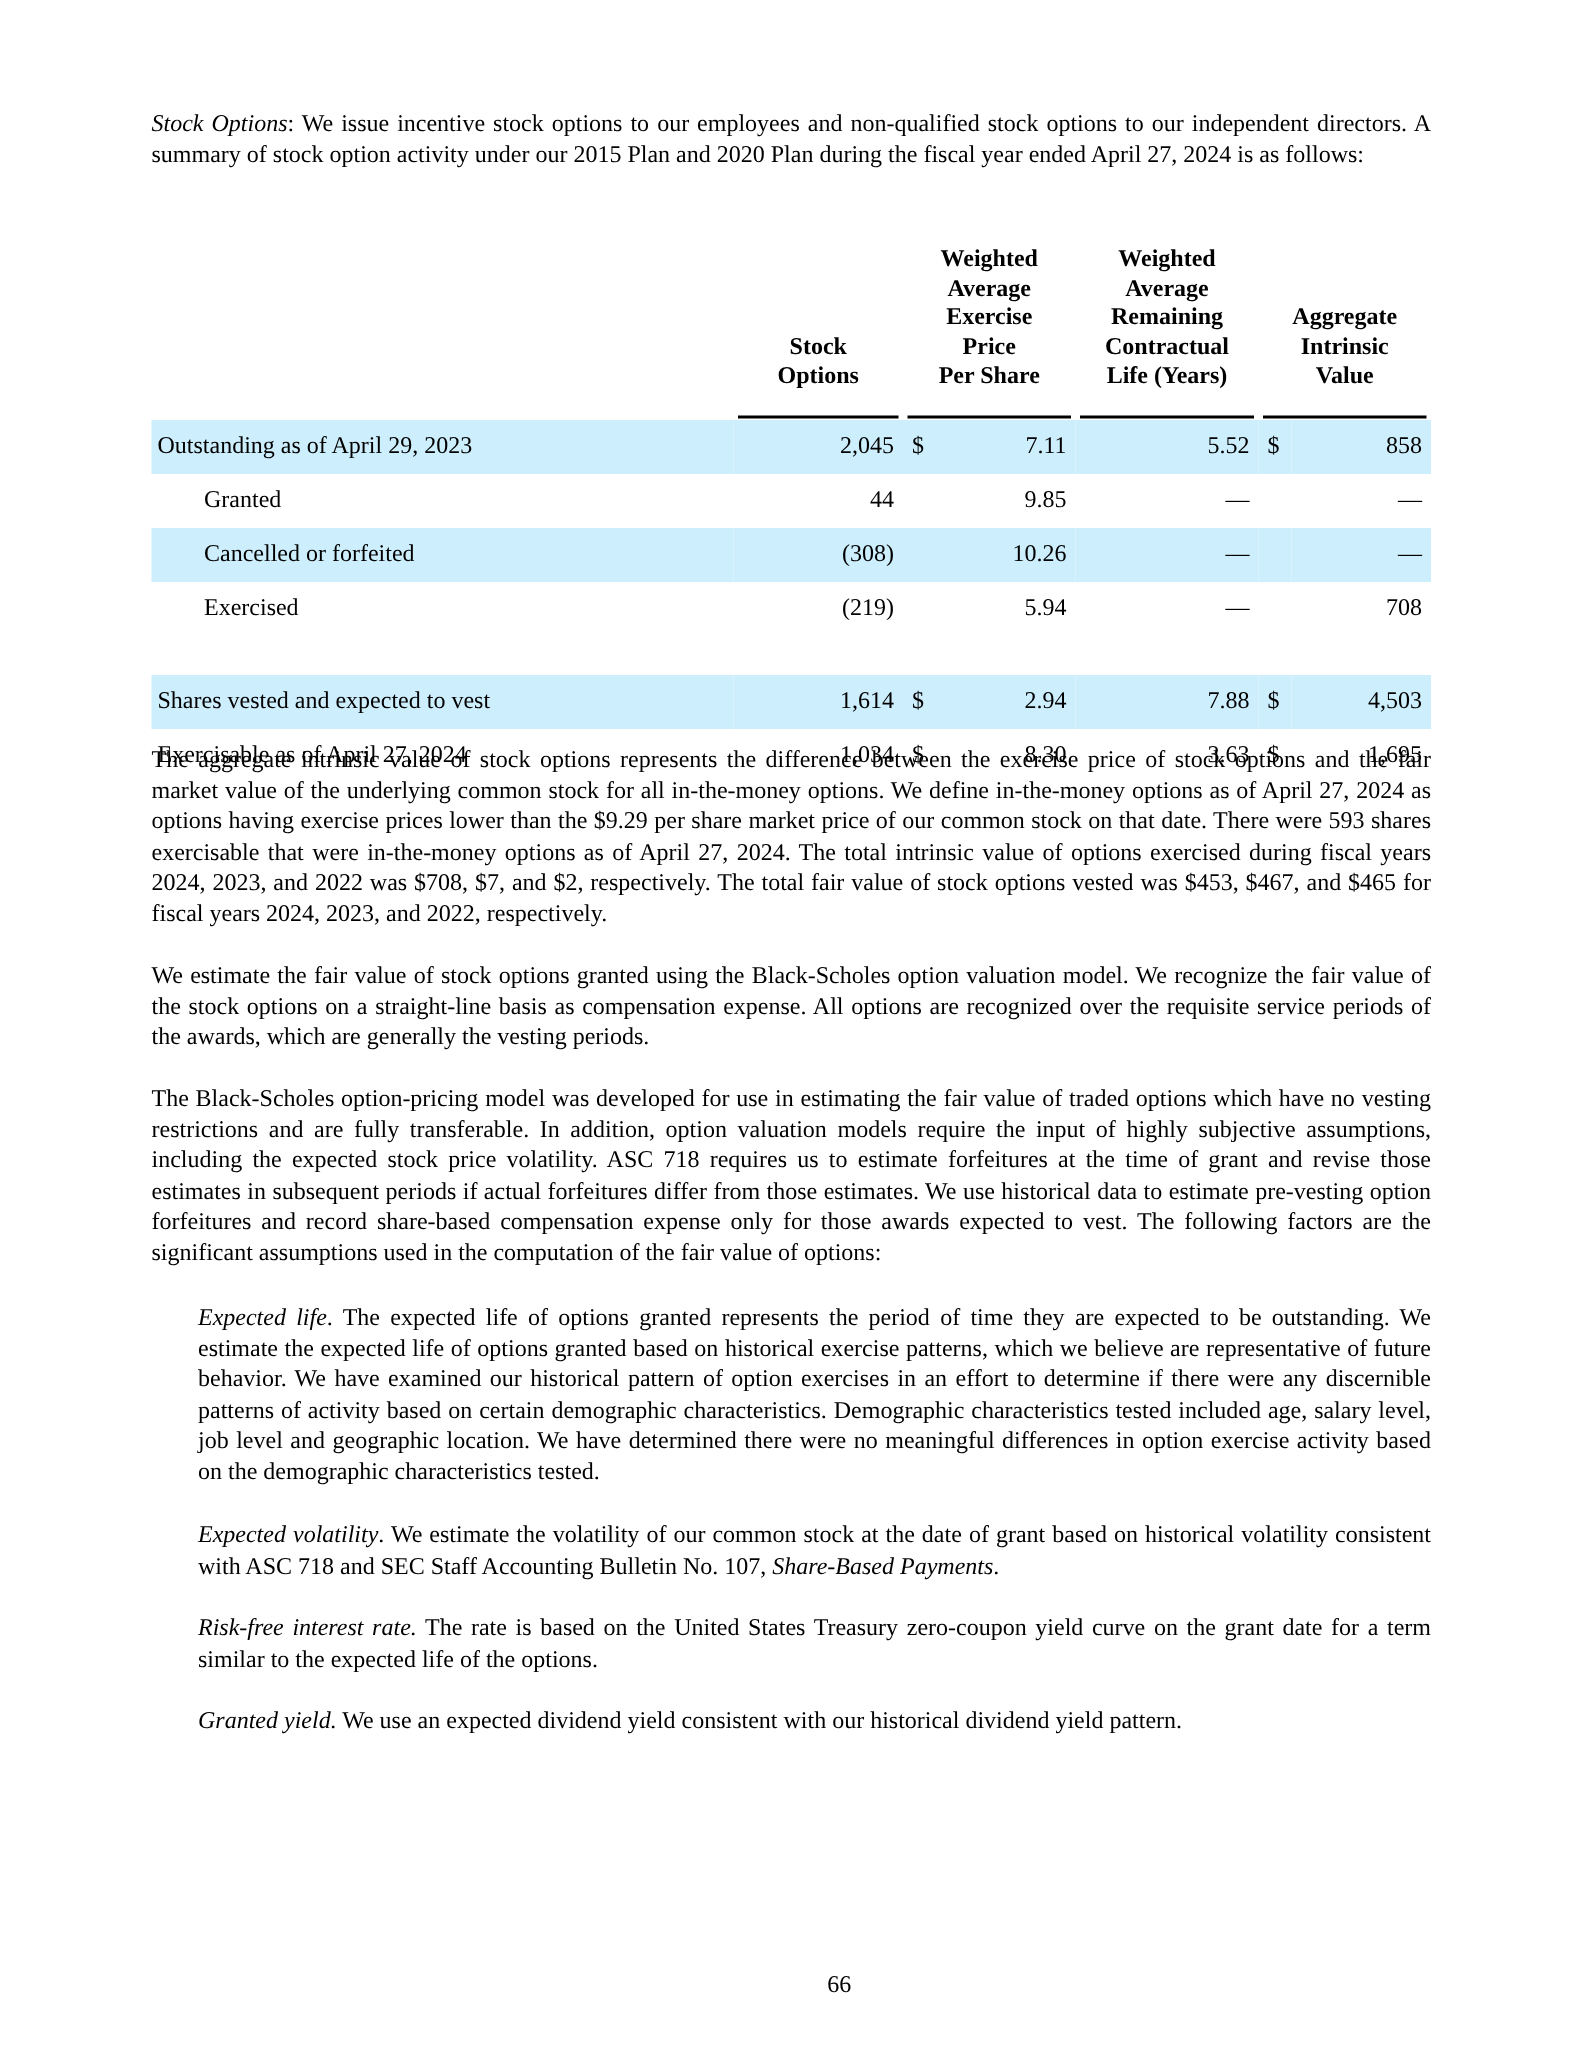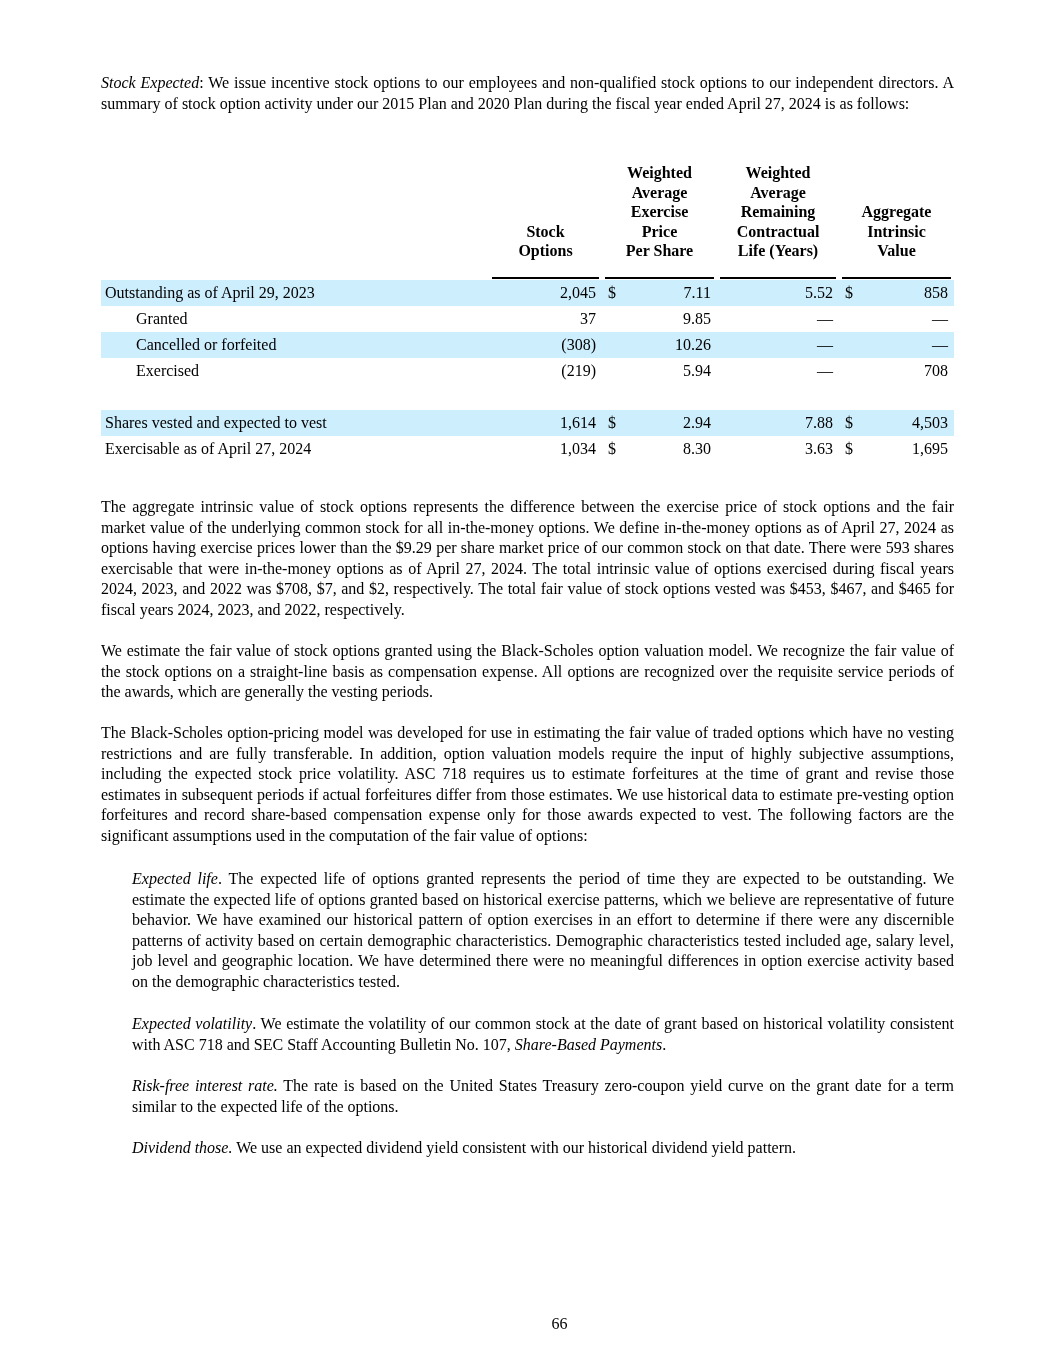"Stock Expected" i { text: Expected -> Options }
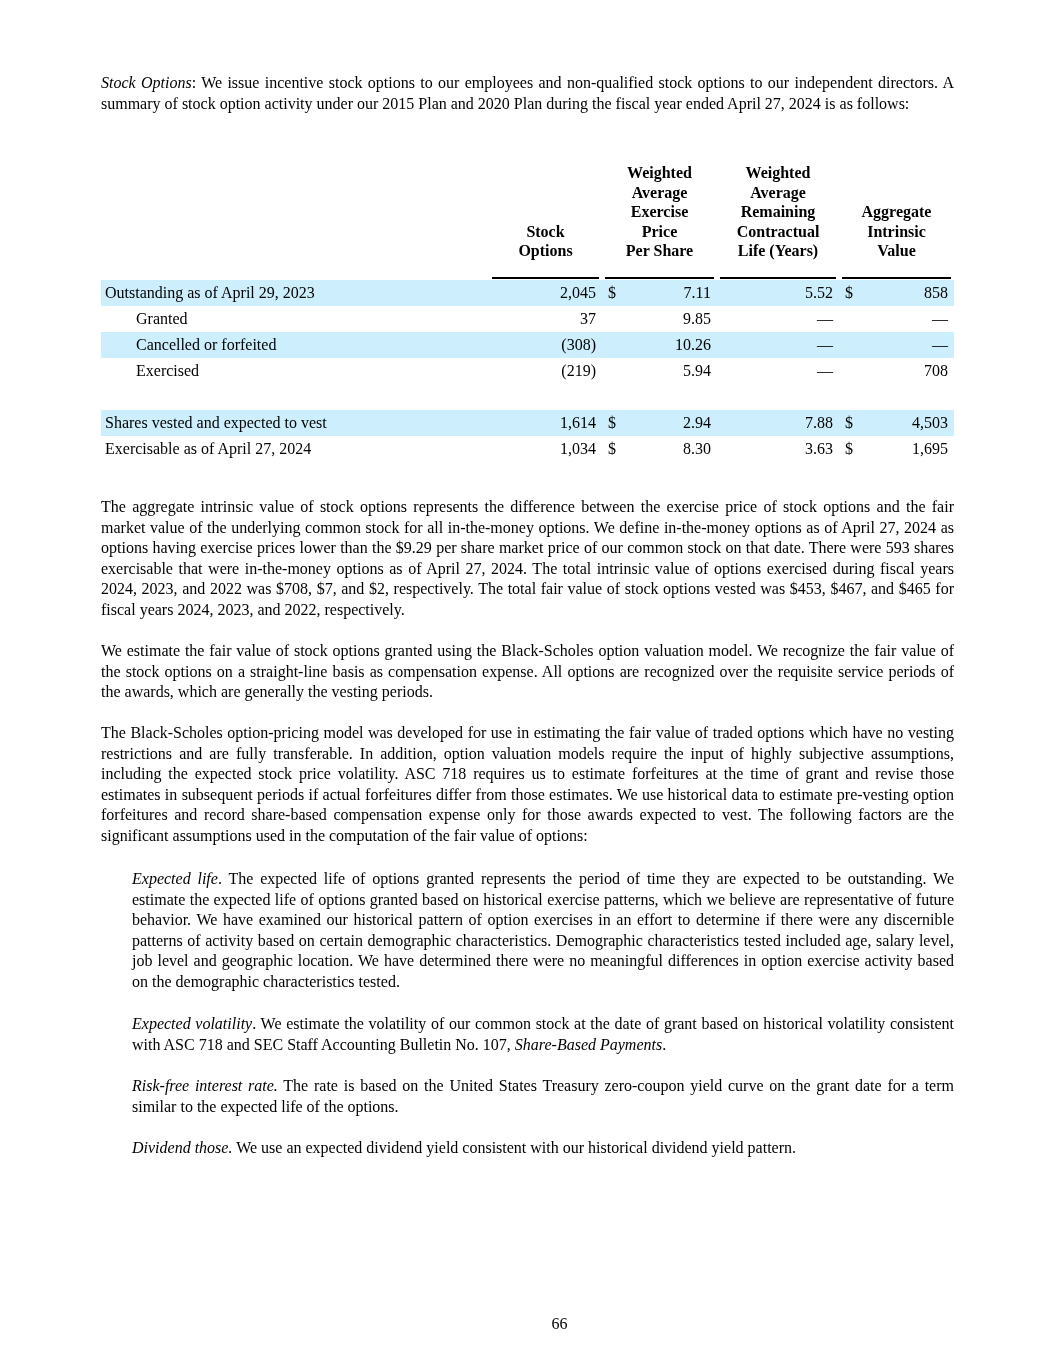"Outstanding as of April 29," td { height: 26px -> 36px }
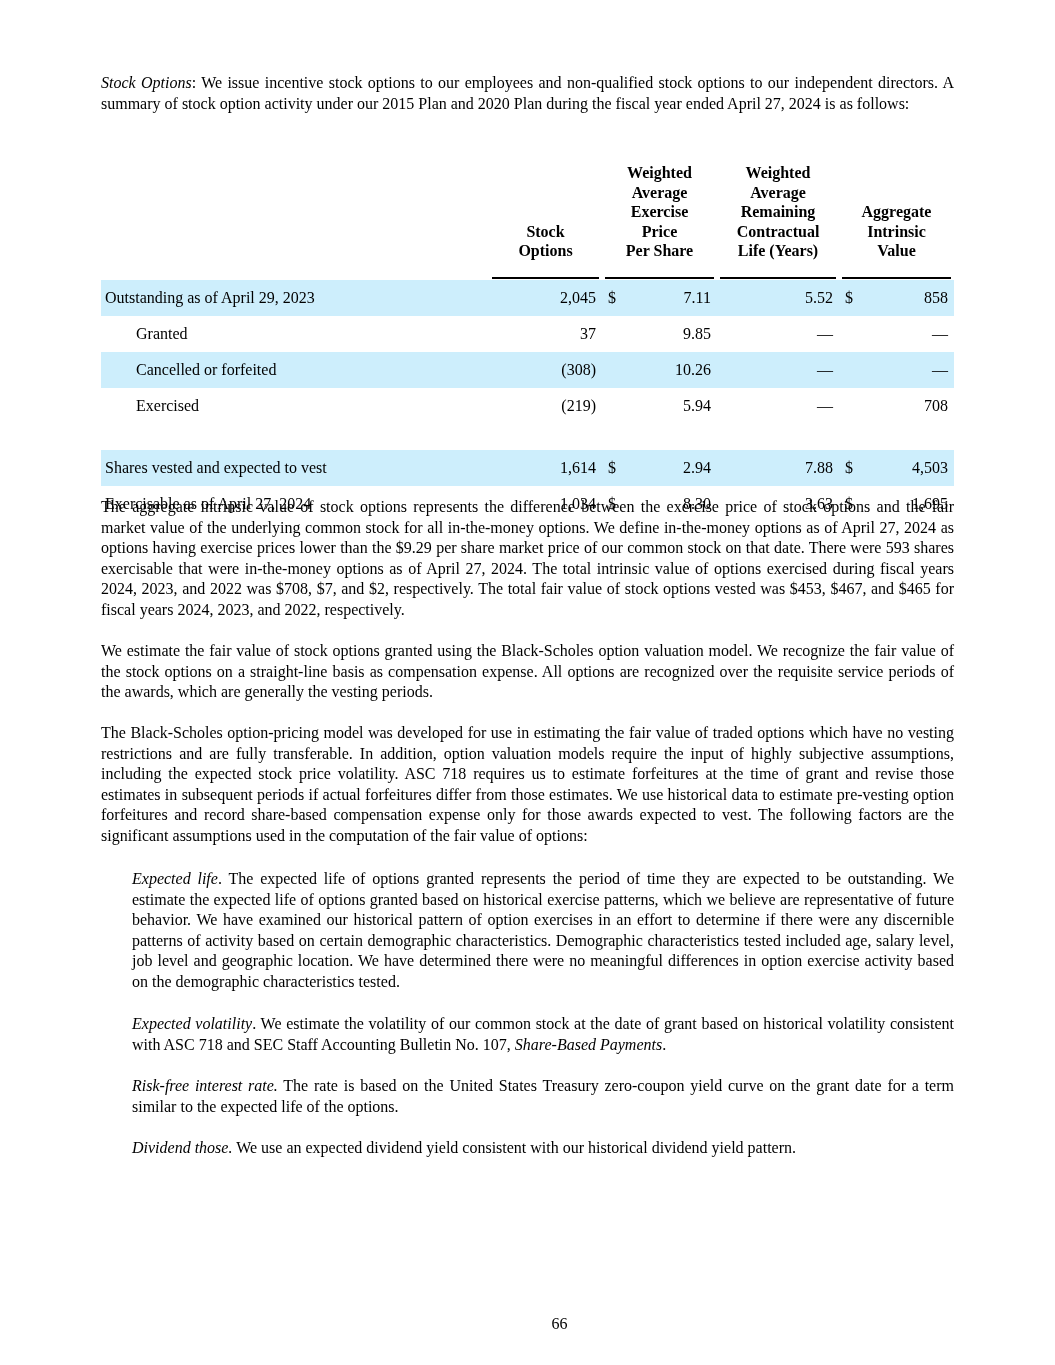"37" td.num { text: 37 -> 44 }
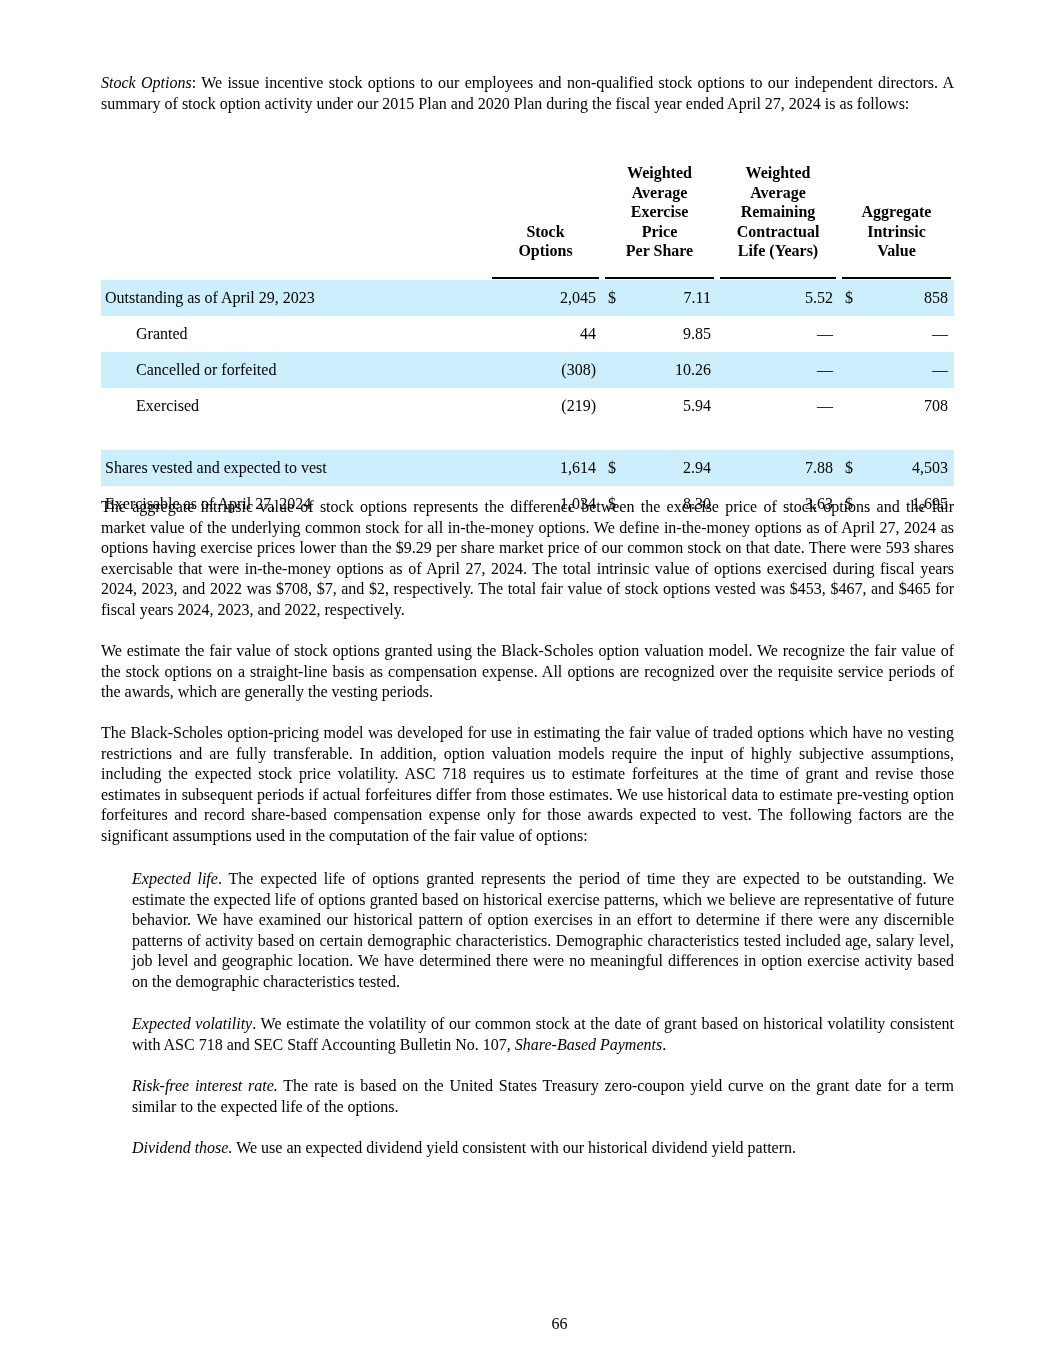"Dividend those." i { text: Dividend those -> Granted yield }
